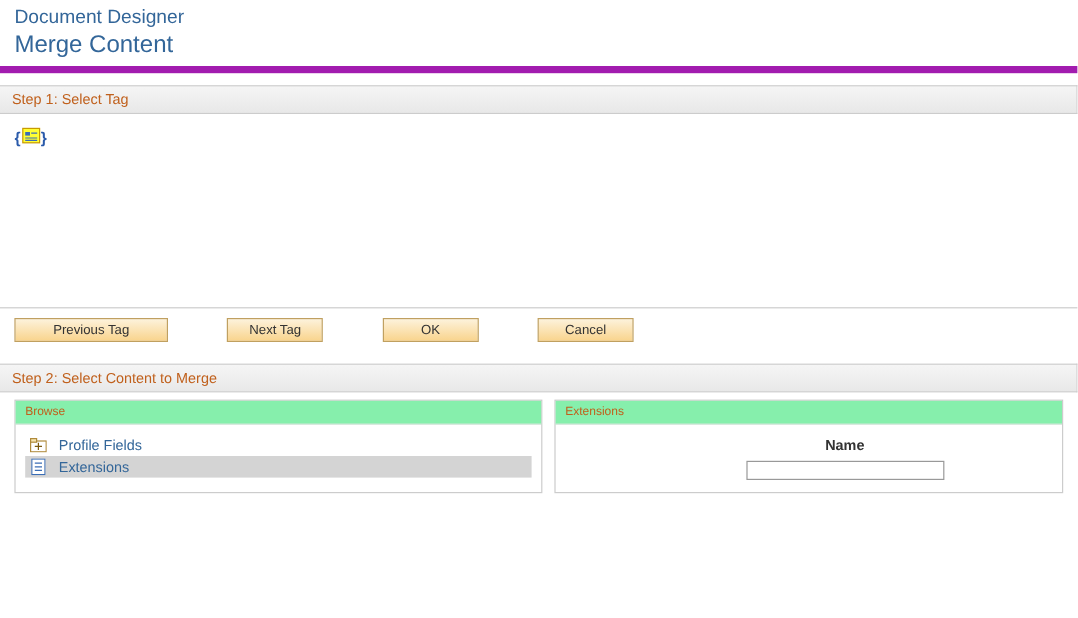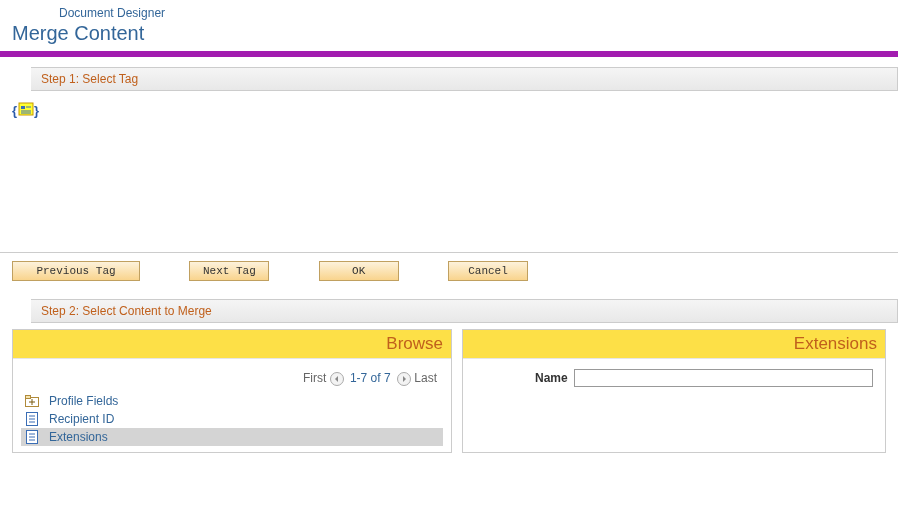"Document Designer" .breadcrumb { font-size: 12px -> 16px; margin-left: 47px -> none }
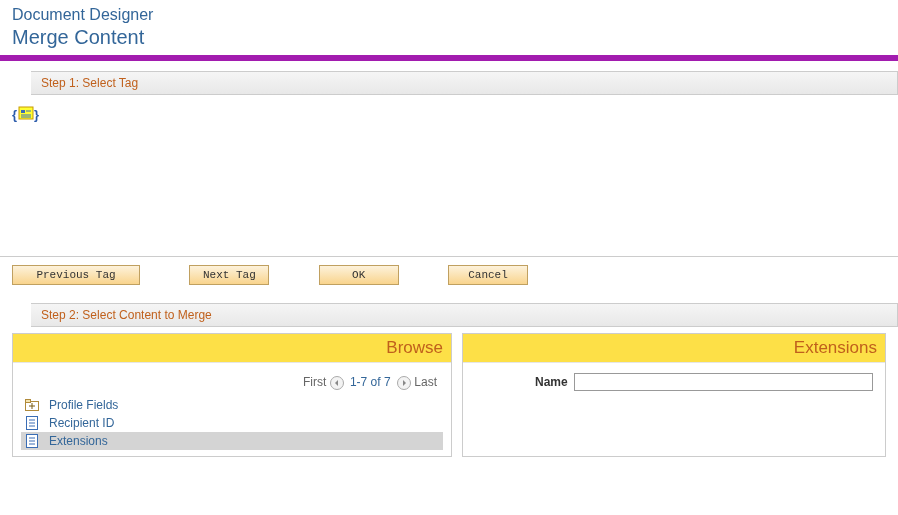"Step 1: Select Tag" .step-bar { margin-left: 31px -> none }
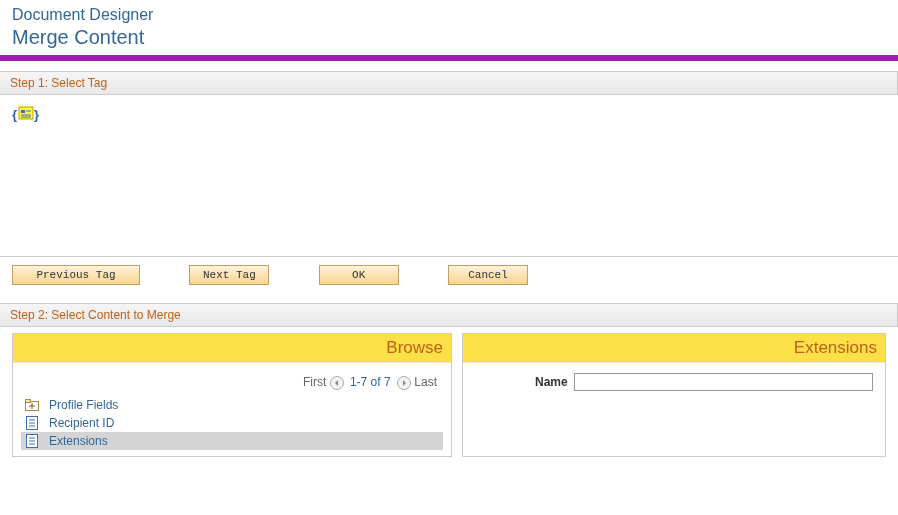"Previous Tag" .btn { font-family: Liberation Mono, monospace -> none }
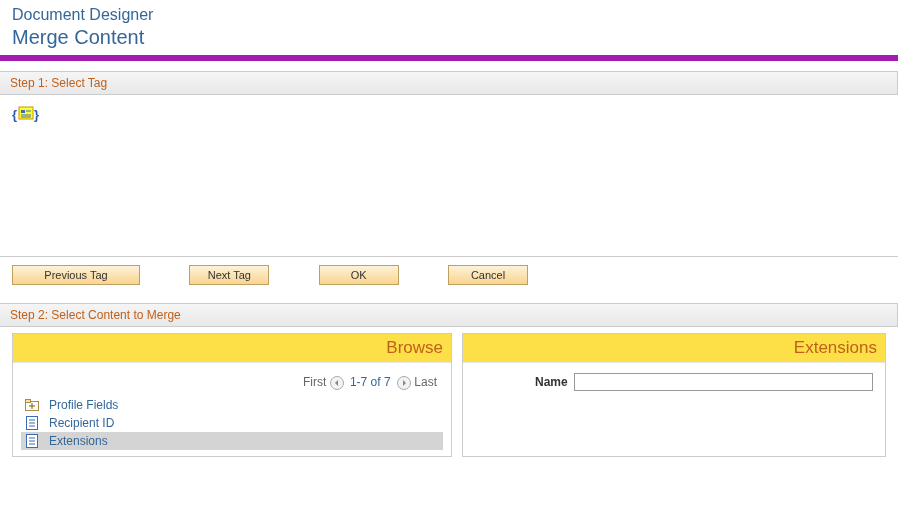"Browse" .panel-header { background: #fde047 -> #86efac; font-size: 17px -> 10px; text-align: right -> none }
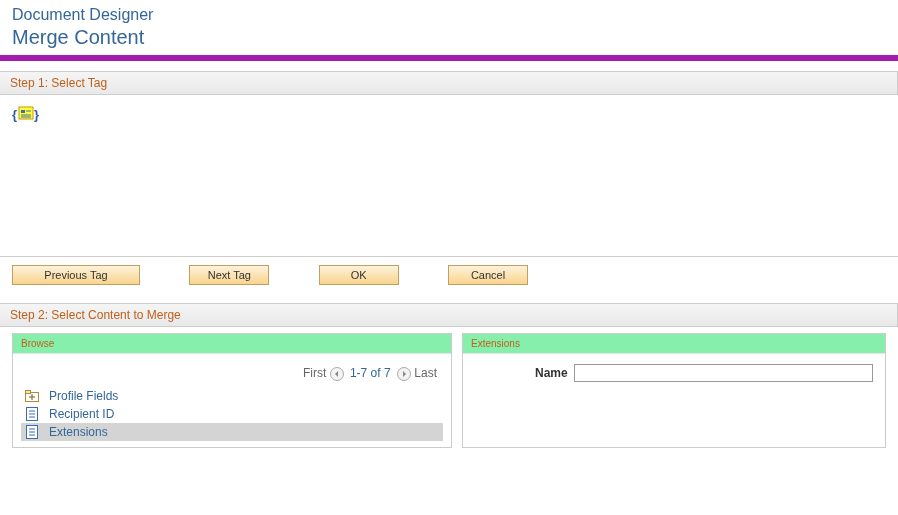"First 1-7 of 7 Last" div.pager { html: <div> <span>First</span> <span> <svg> <path></path> </svg> </span> <span>1-7 of 7</span> <span> <svg> <path></path> </svg> </span> <span>Last</span> </div> -> none }
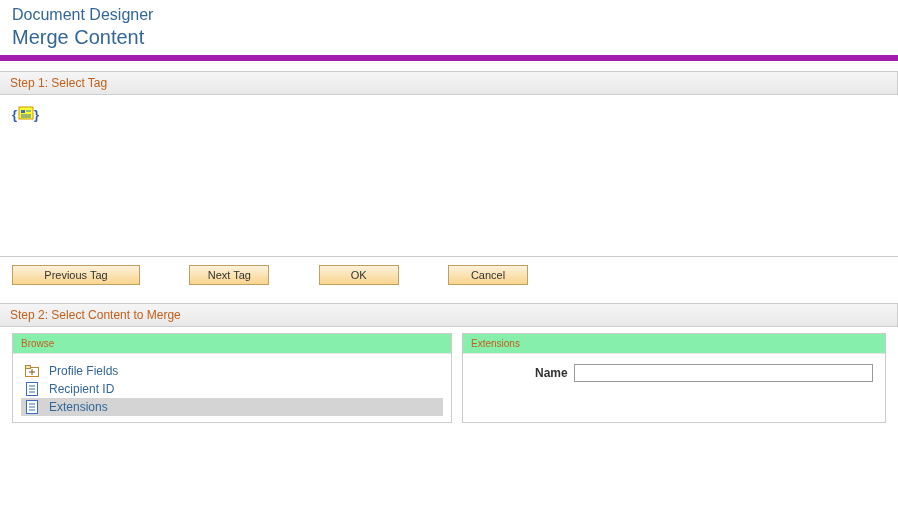"Name" .ext-field-row { flex-direction: none -> column }
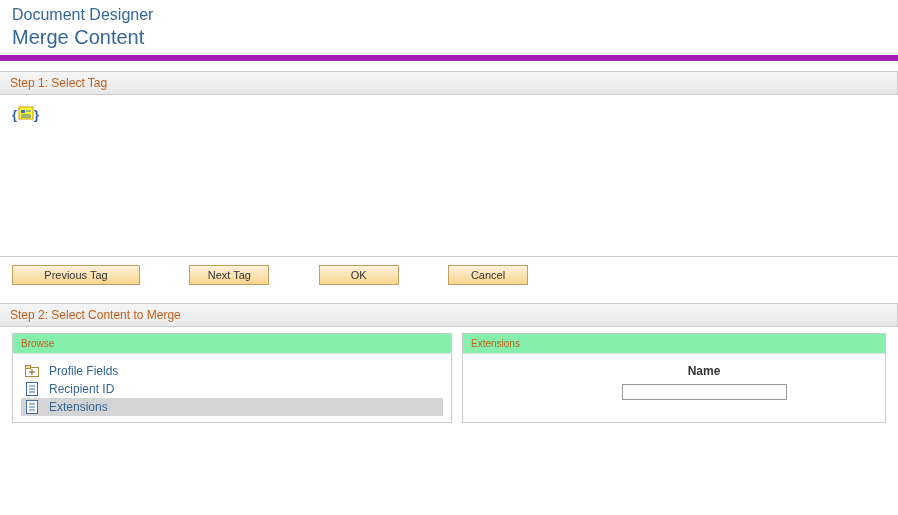"Recipient ID" div.tree-row { html: <div> <span> <svg> <rect></rect> <line></line> <line></line> <line></line> </svg> </span> <span>Recipient ID</span> </div> -> none }
